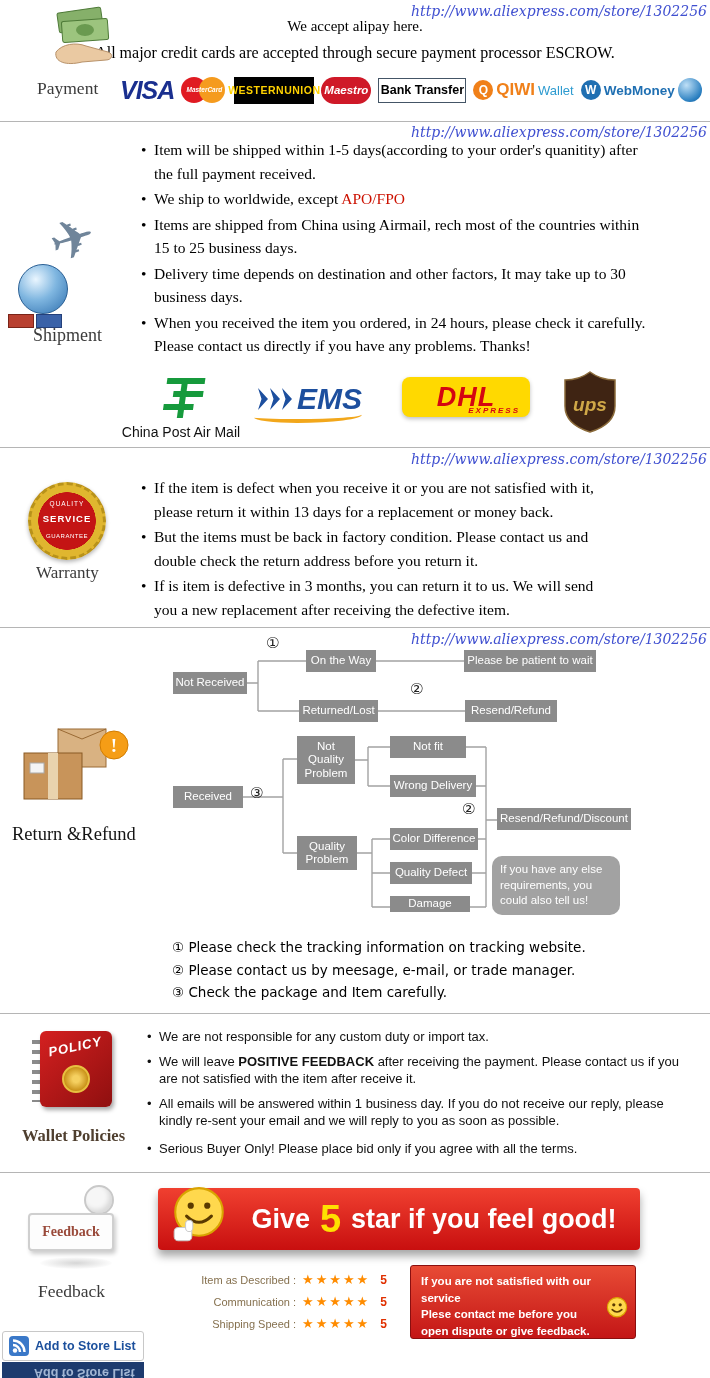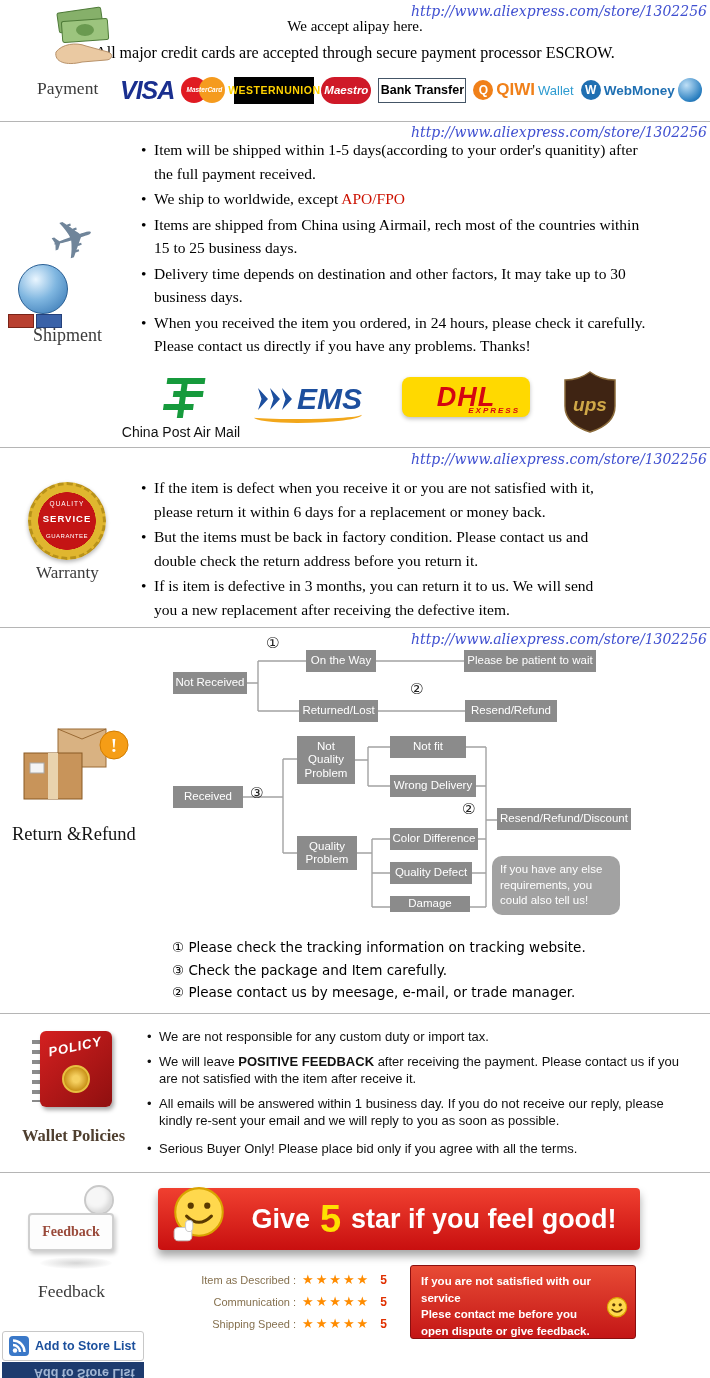"If the item is defect" span { text: 6 -> 13 }
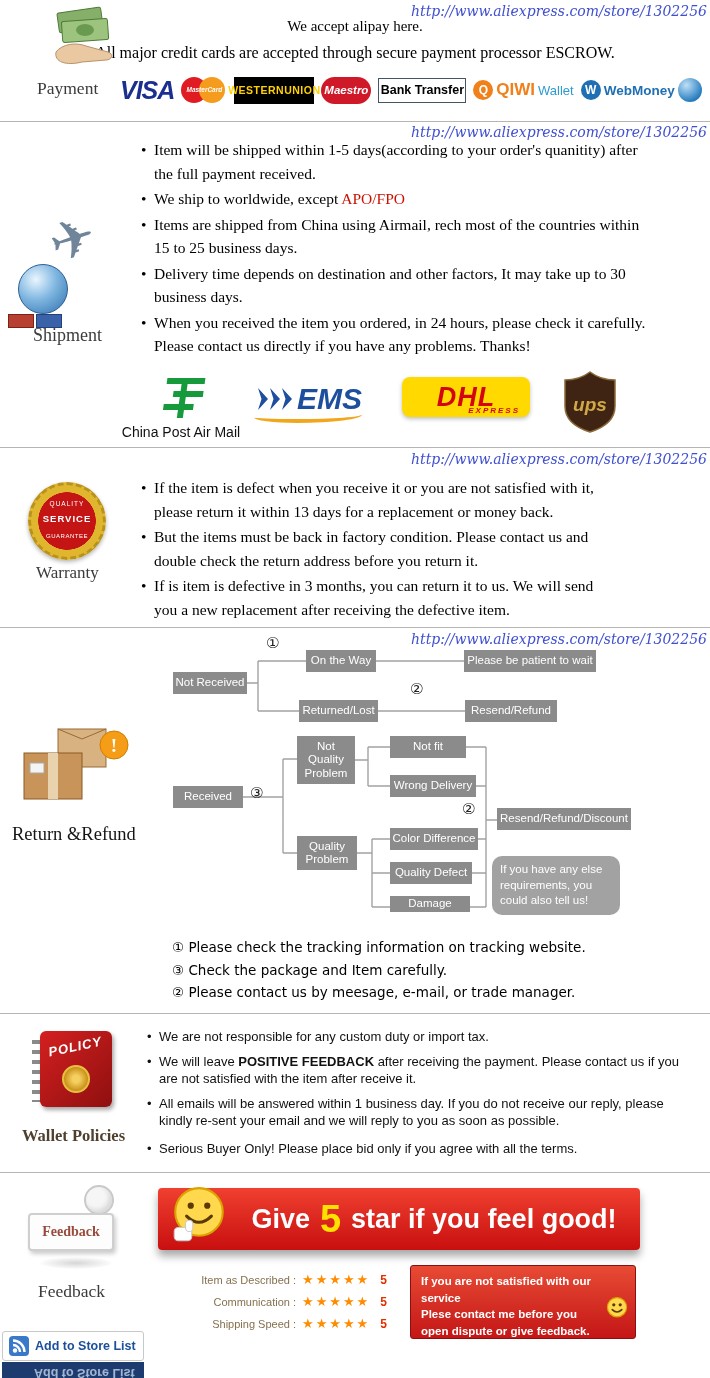"③ Check the package and" div { order: before "② Please contact us by" -> after "② Please contact us by" }
